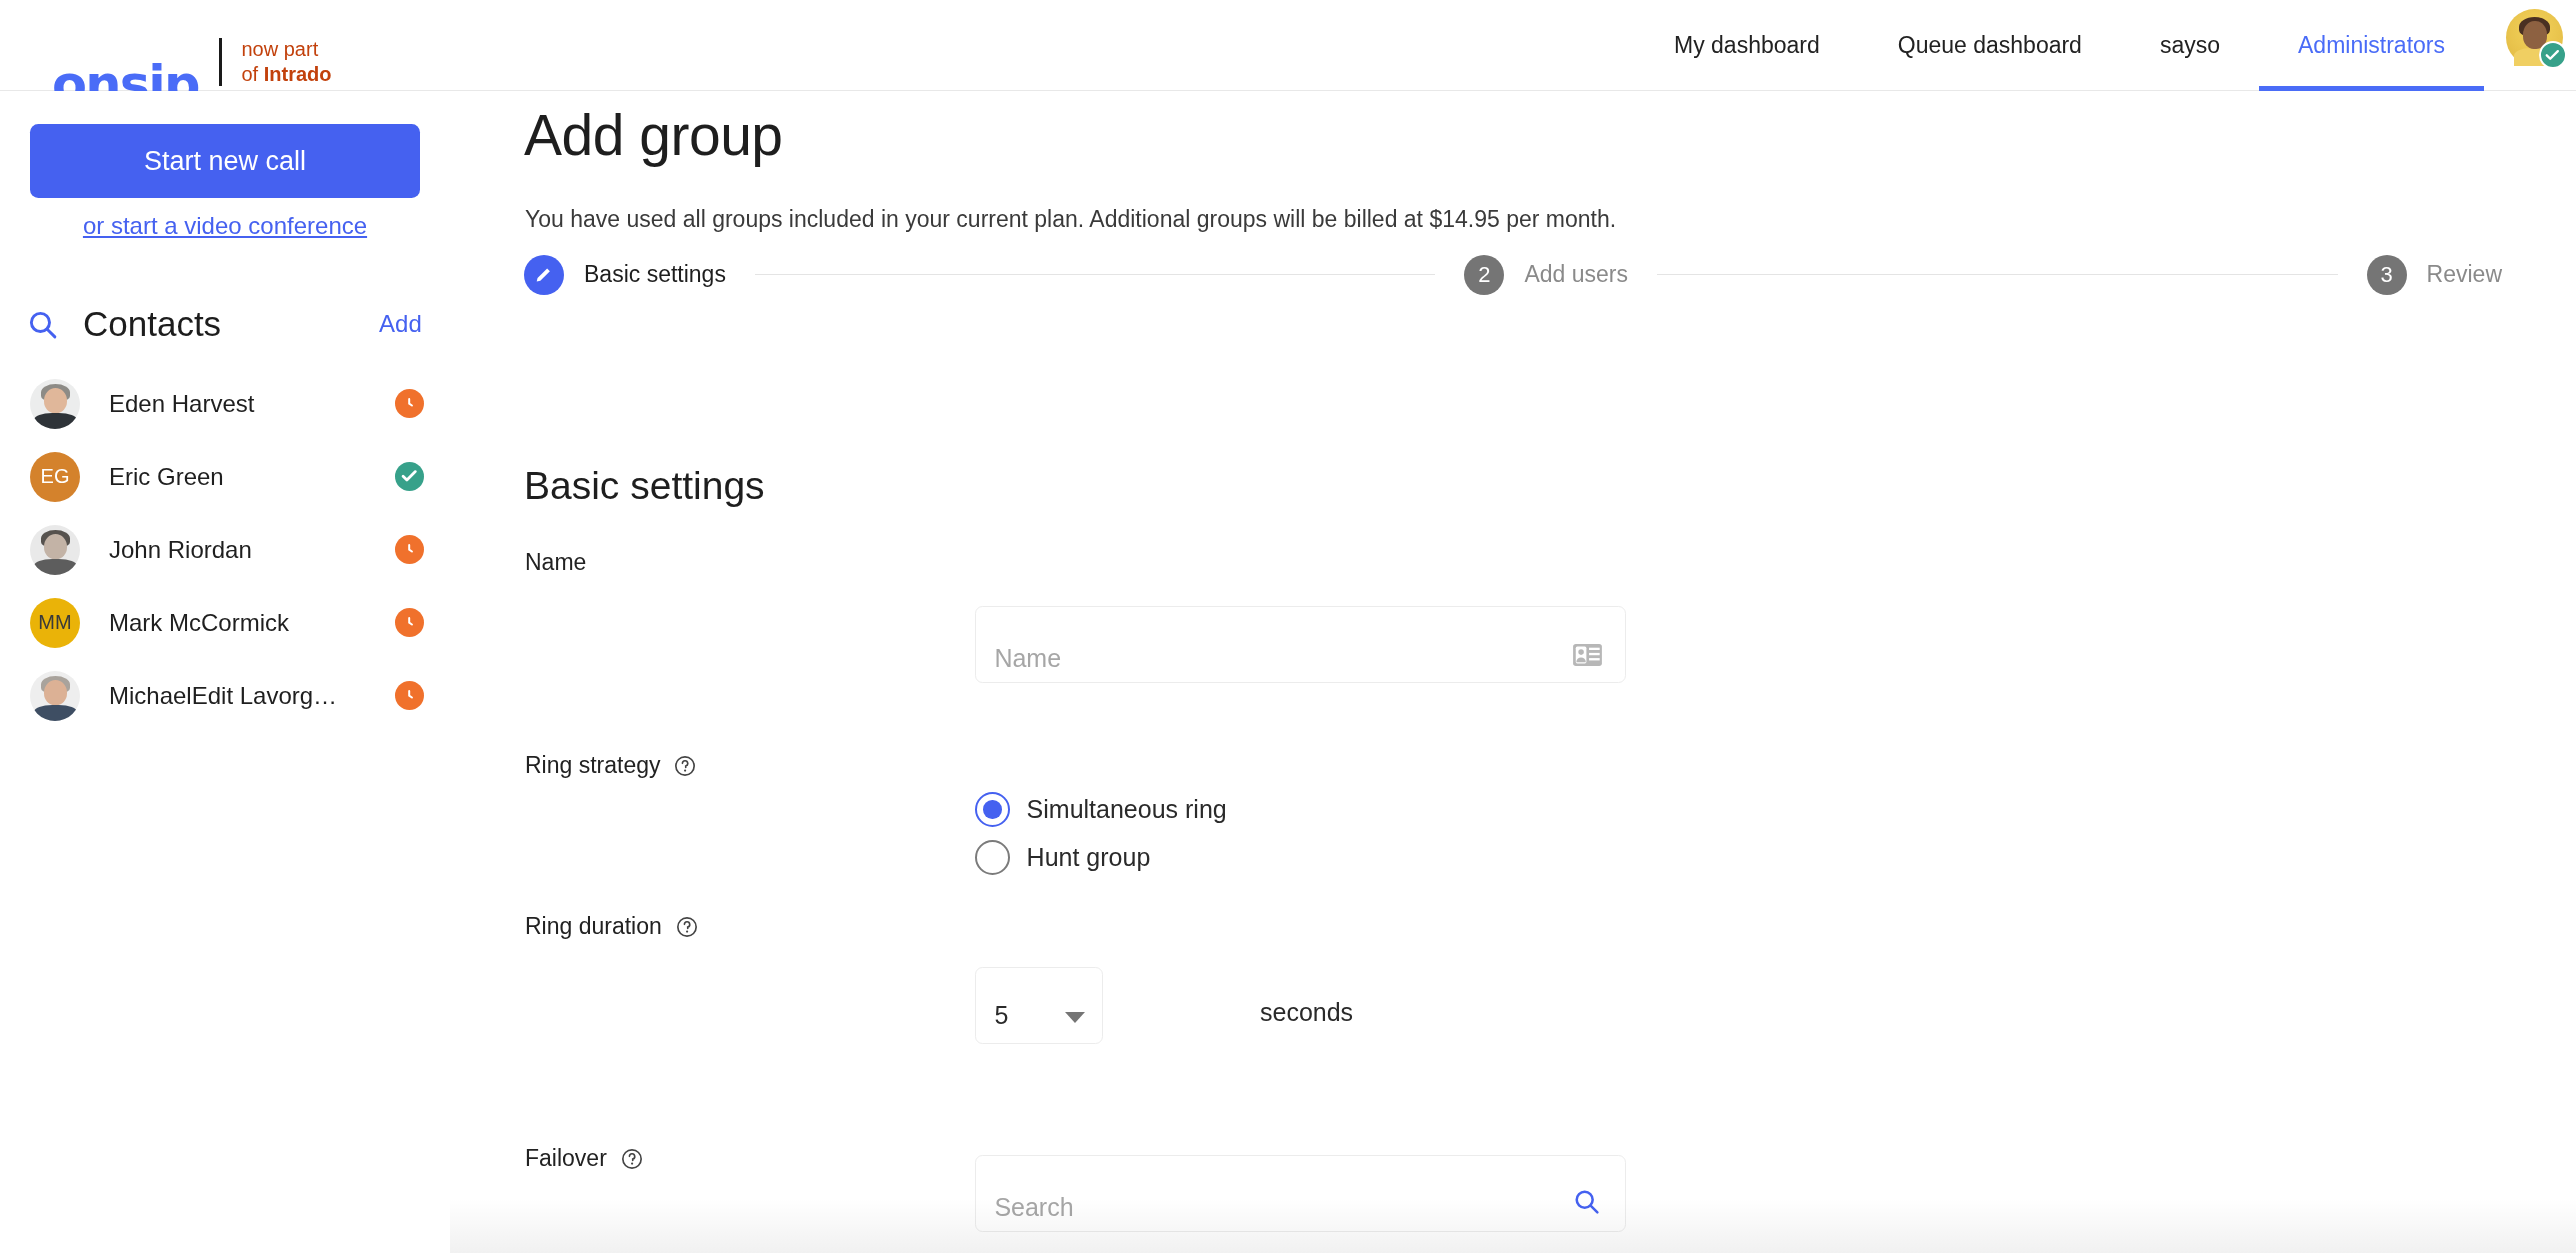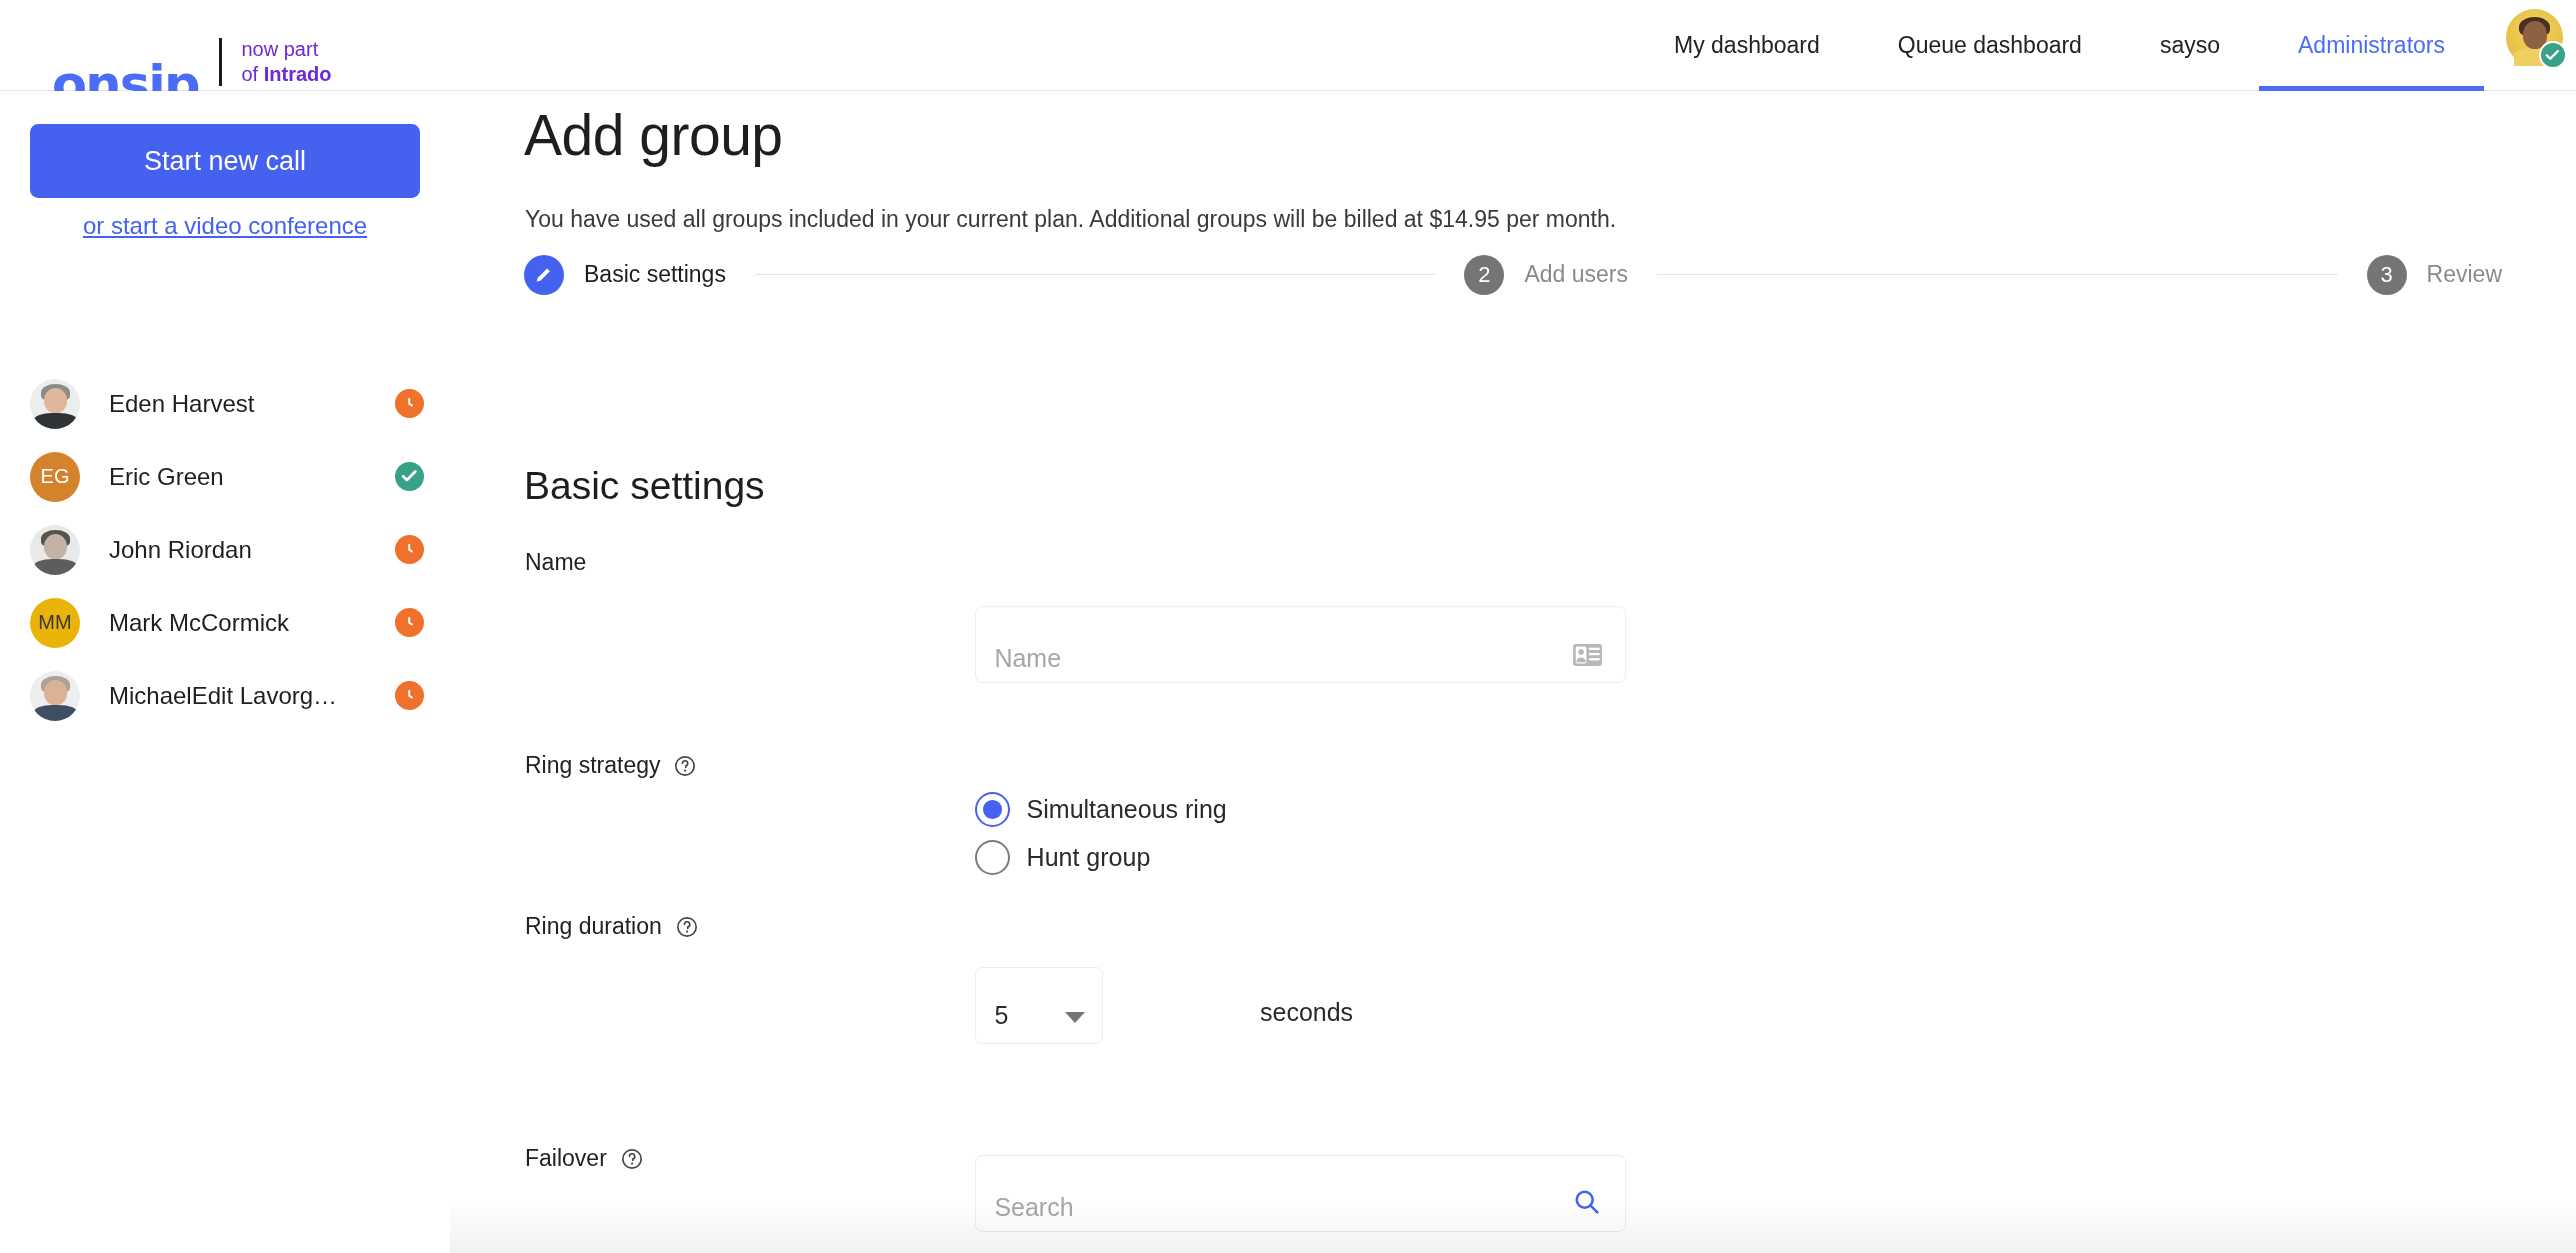"now part" .logo-intrado { color: #6d28d9 -> #c2410c }
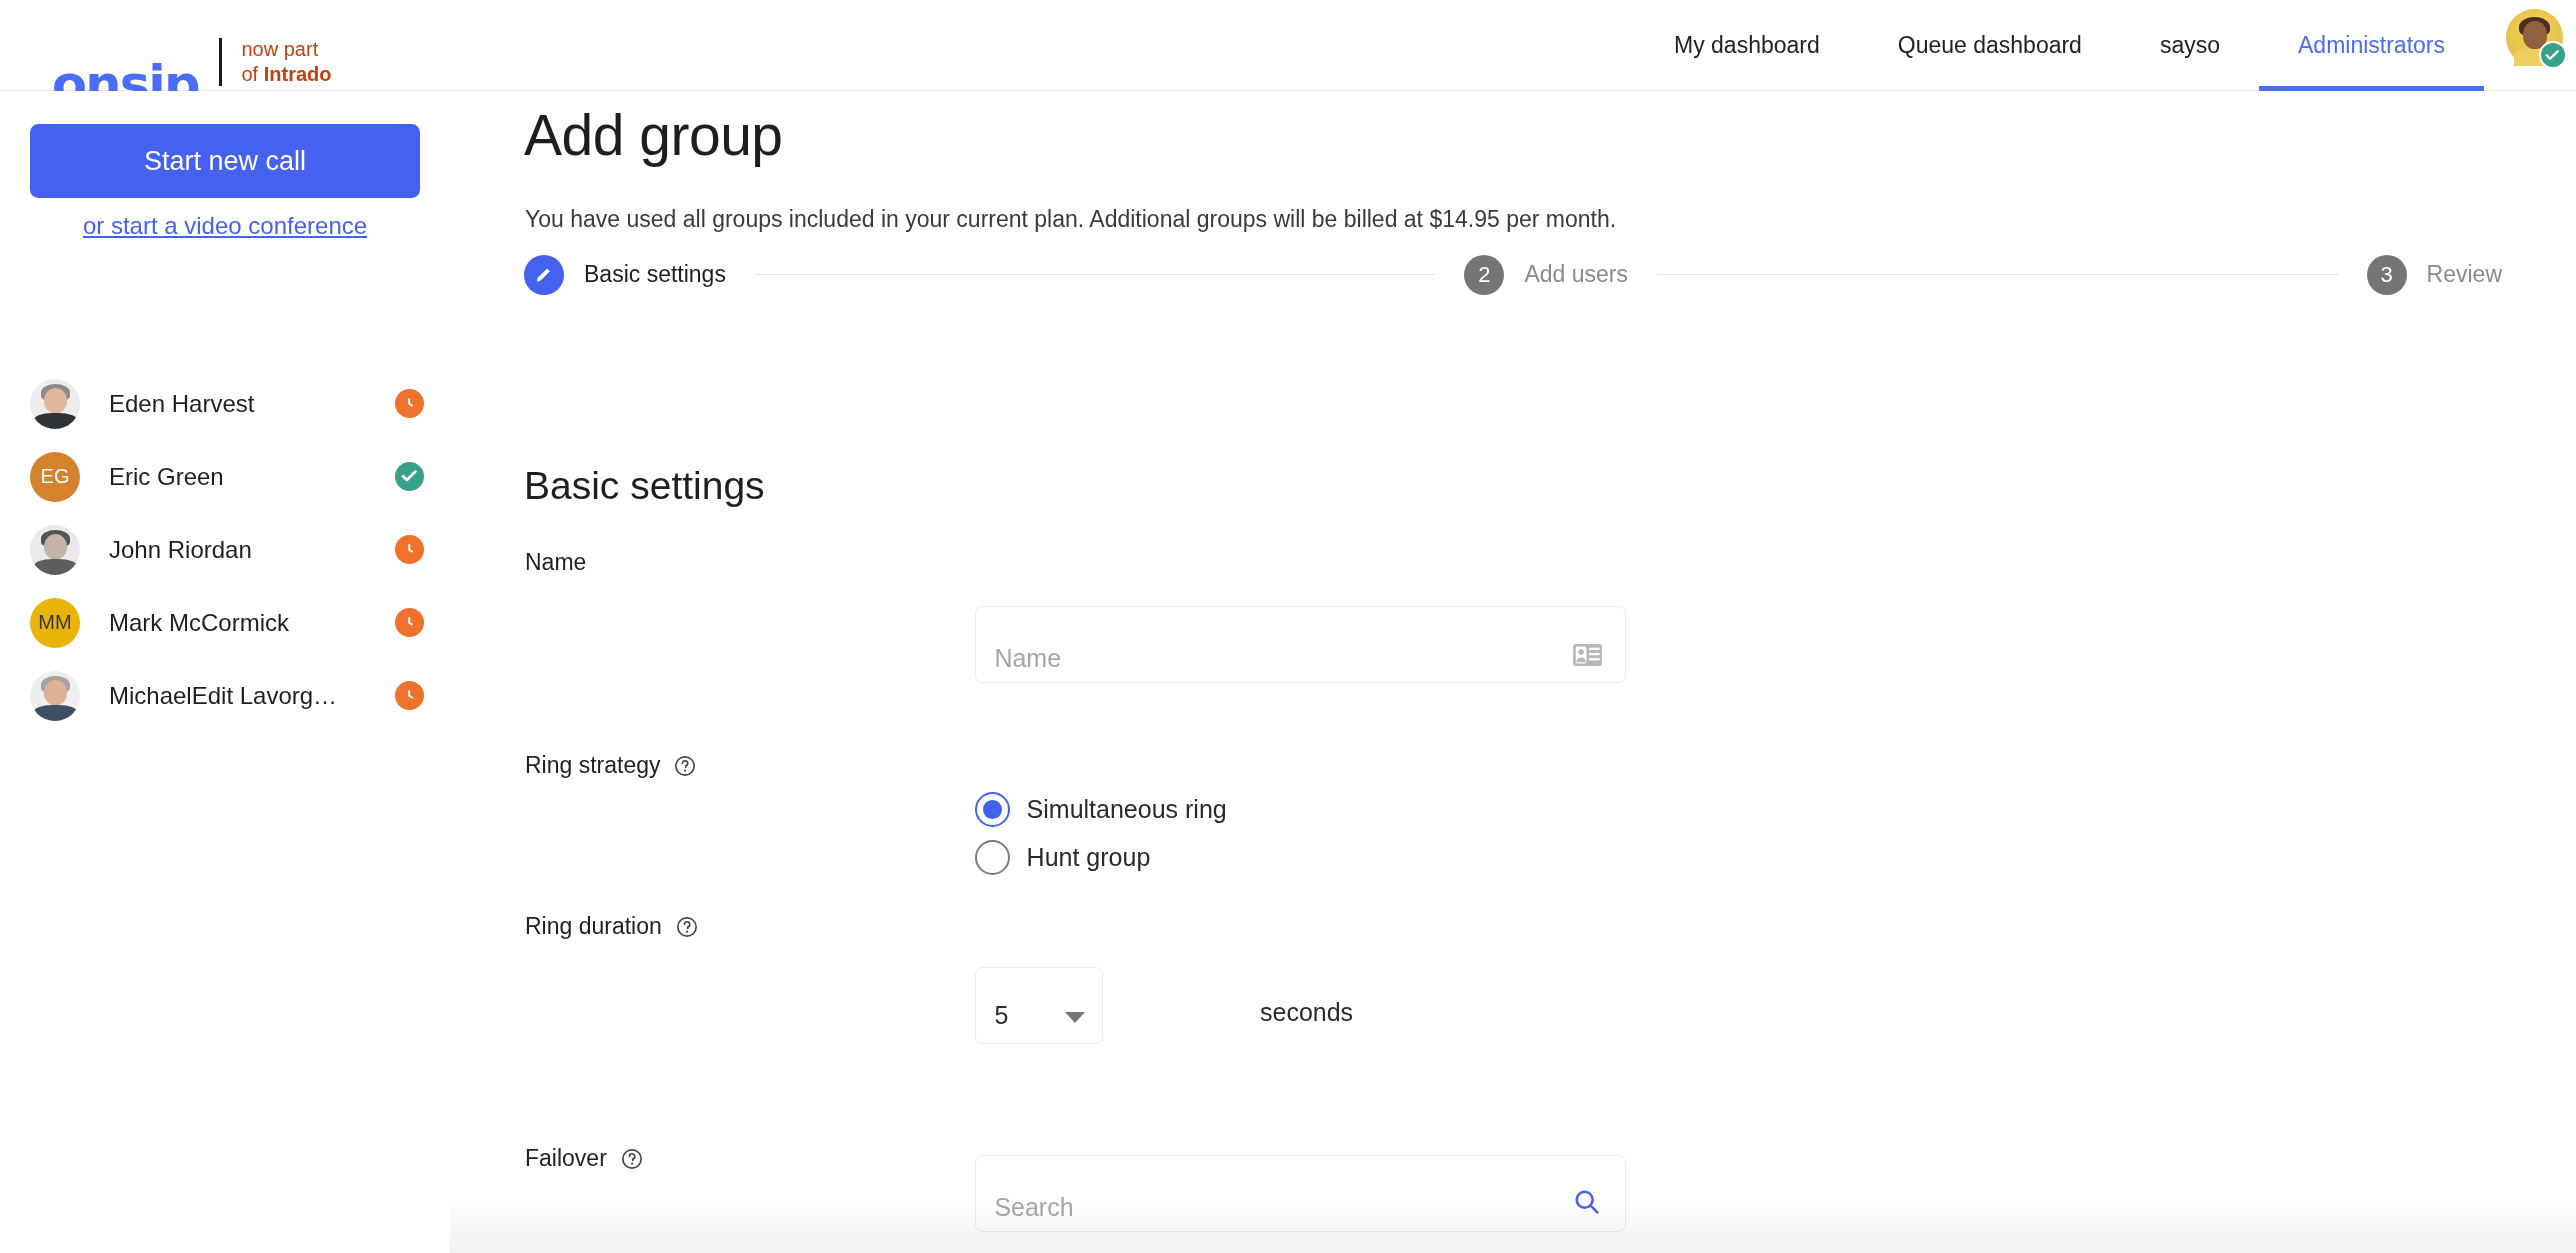"Contacts" div.contacts-head { html: none -> <div> <svg> <circle></circle> <line></line> </svg> <div>Contacts</div> <div>Add</div> </div> }
